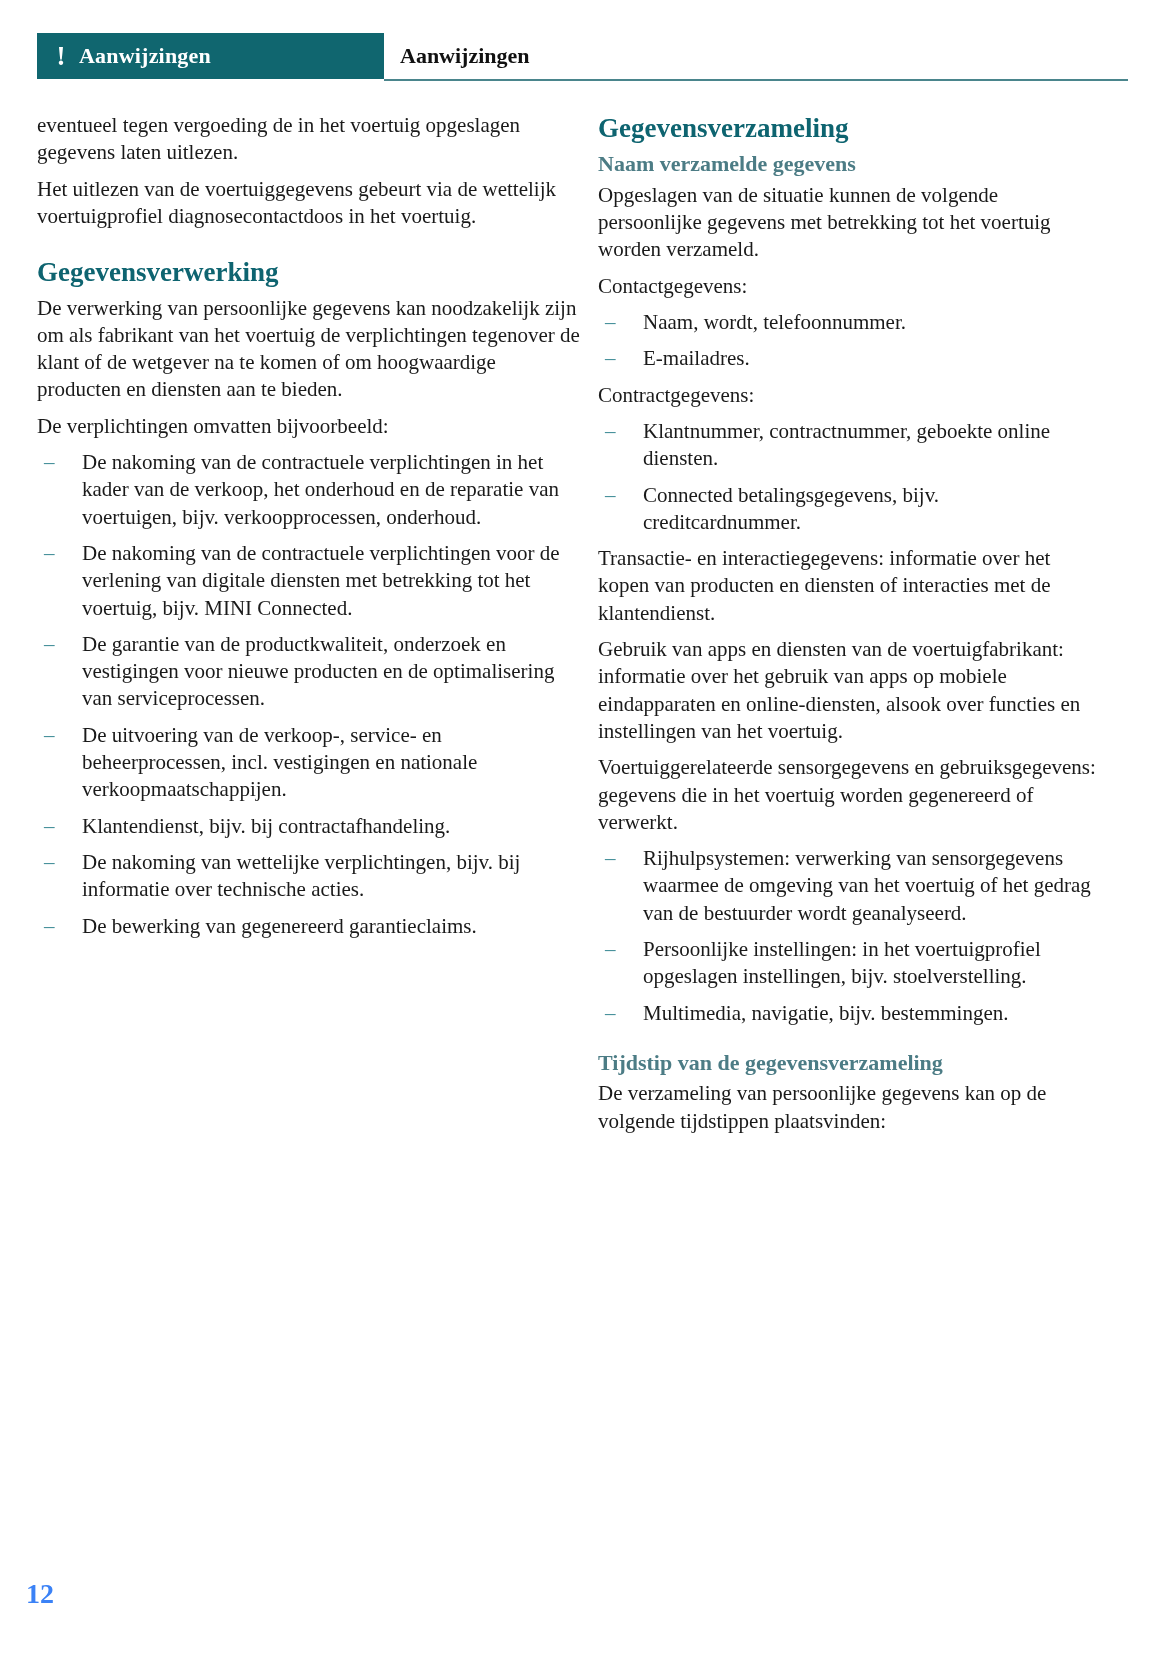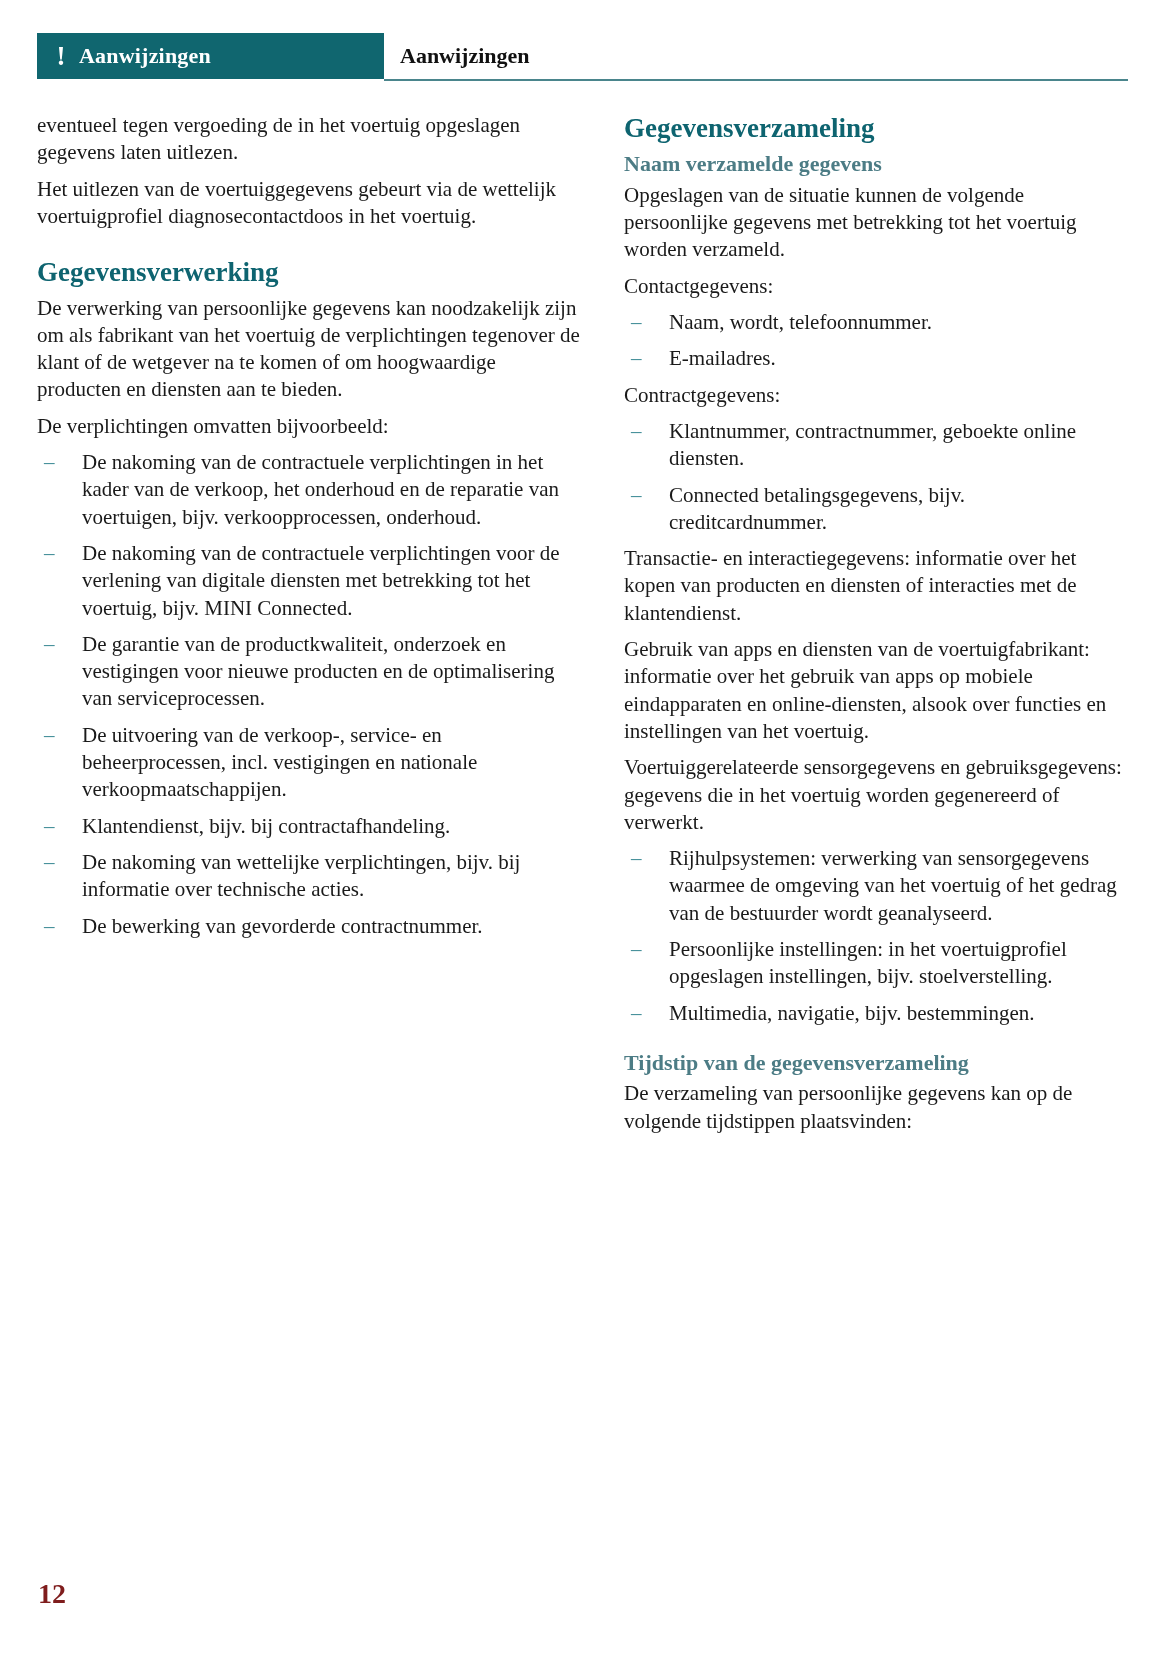"eventueel tegen vergoeding de in" .columns { gap: 4px -> 16px }
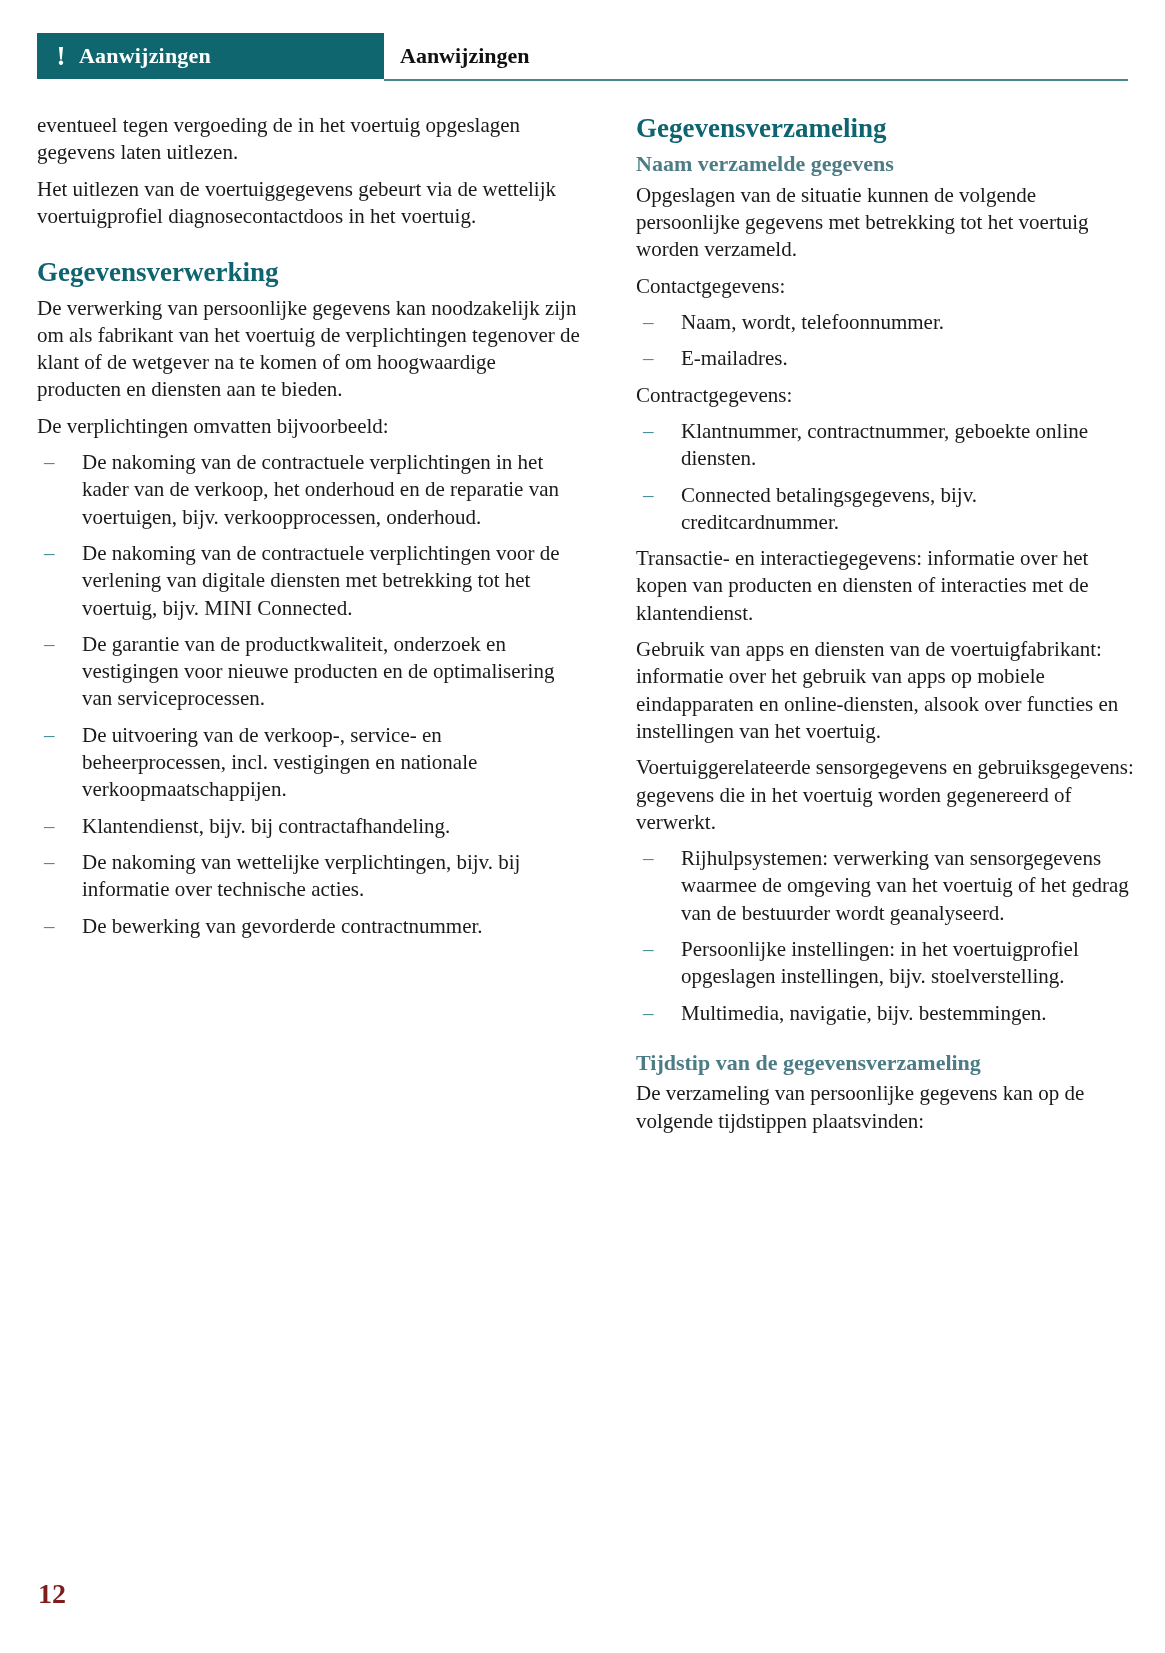"Gegevensverzameling" .col-right { margin-left: 38px -> none }
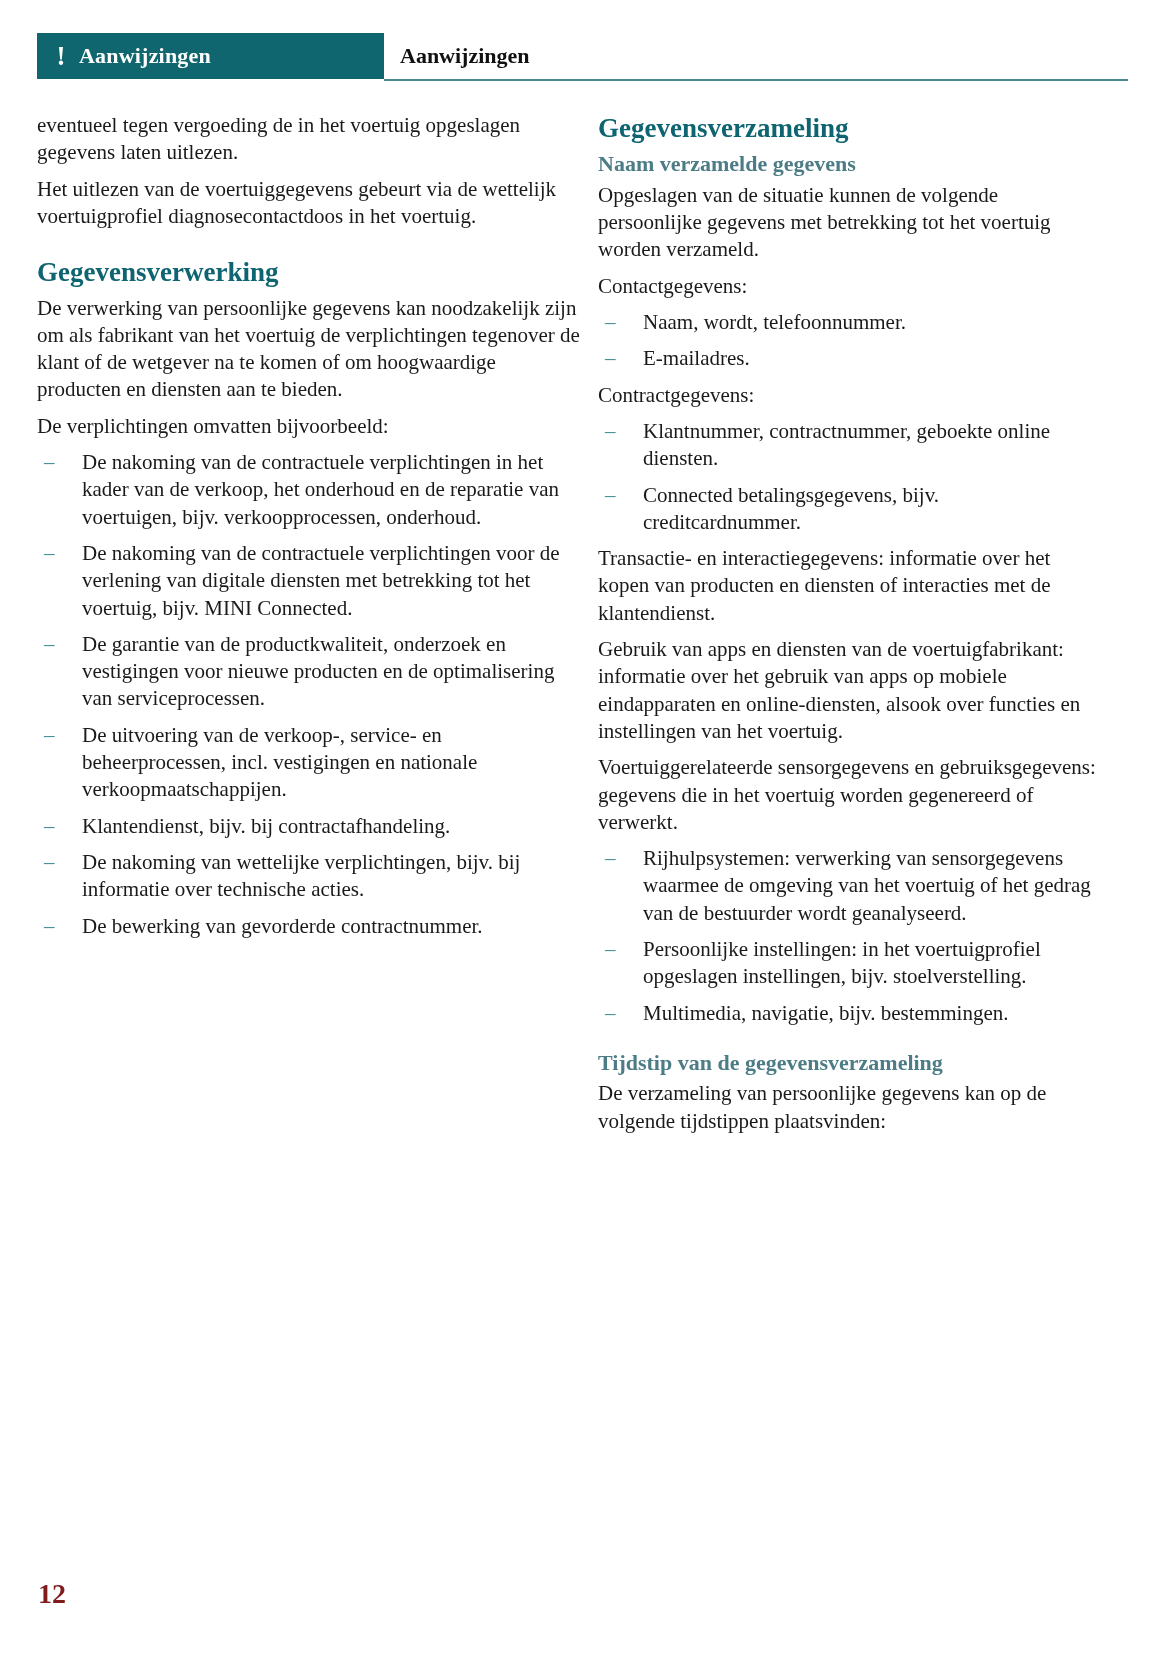"De bewerking van gevorderde" span { text: gevorderde contractnummer -> gegenereerd garantieclaims }
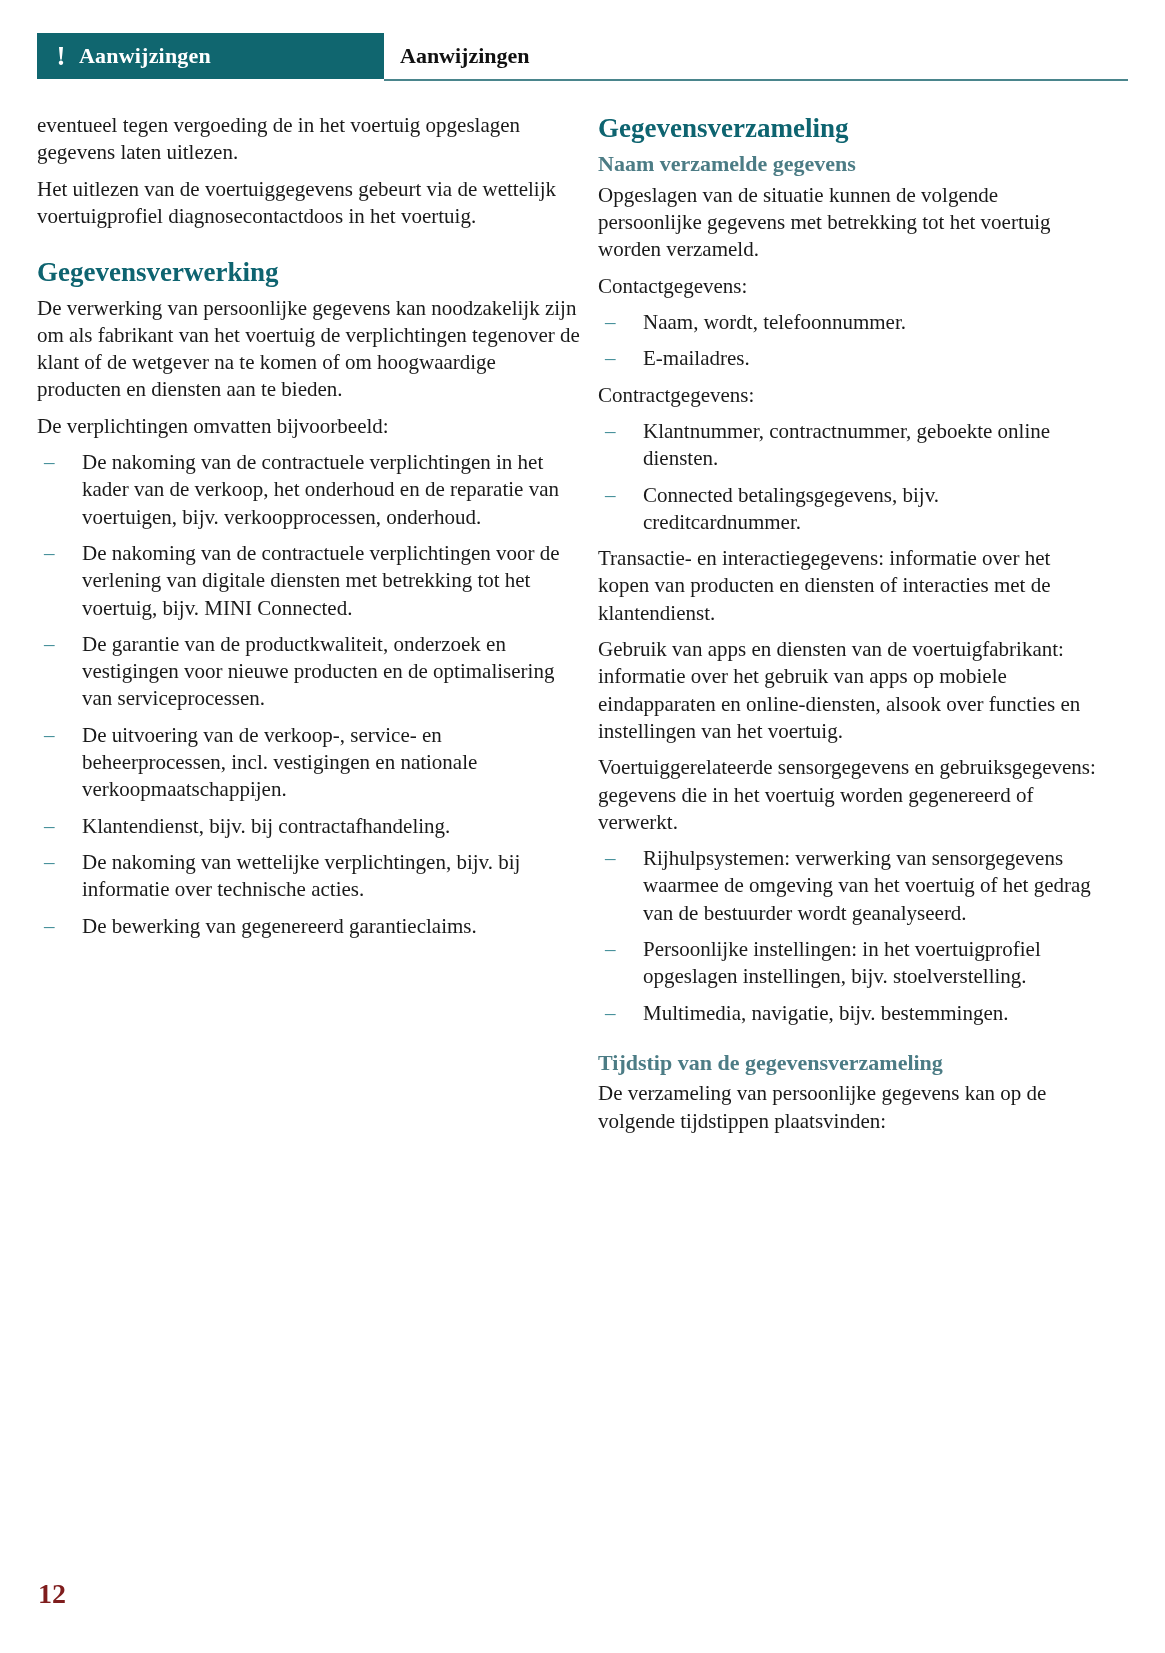"12" .page-number { color: #7f1d1d -> #3b82f6; left: 38px -> 26px }
